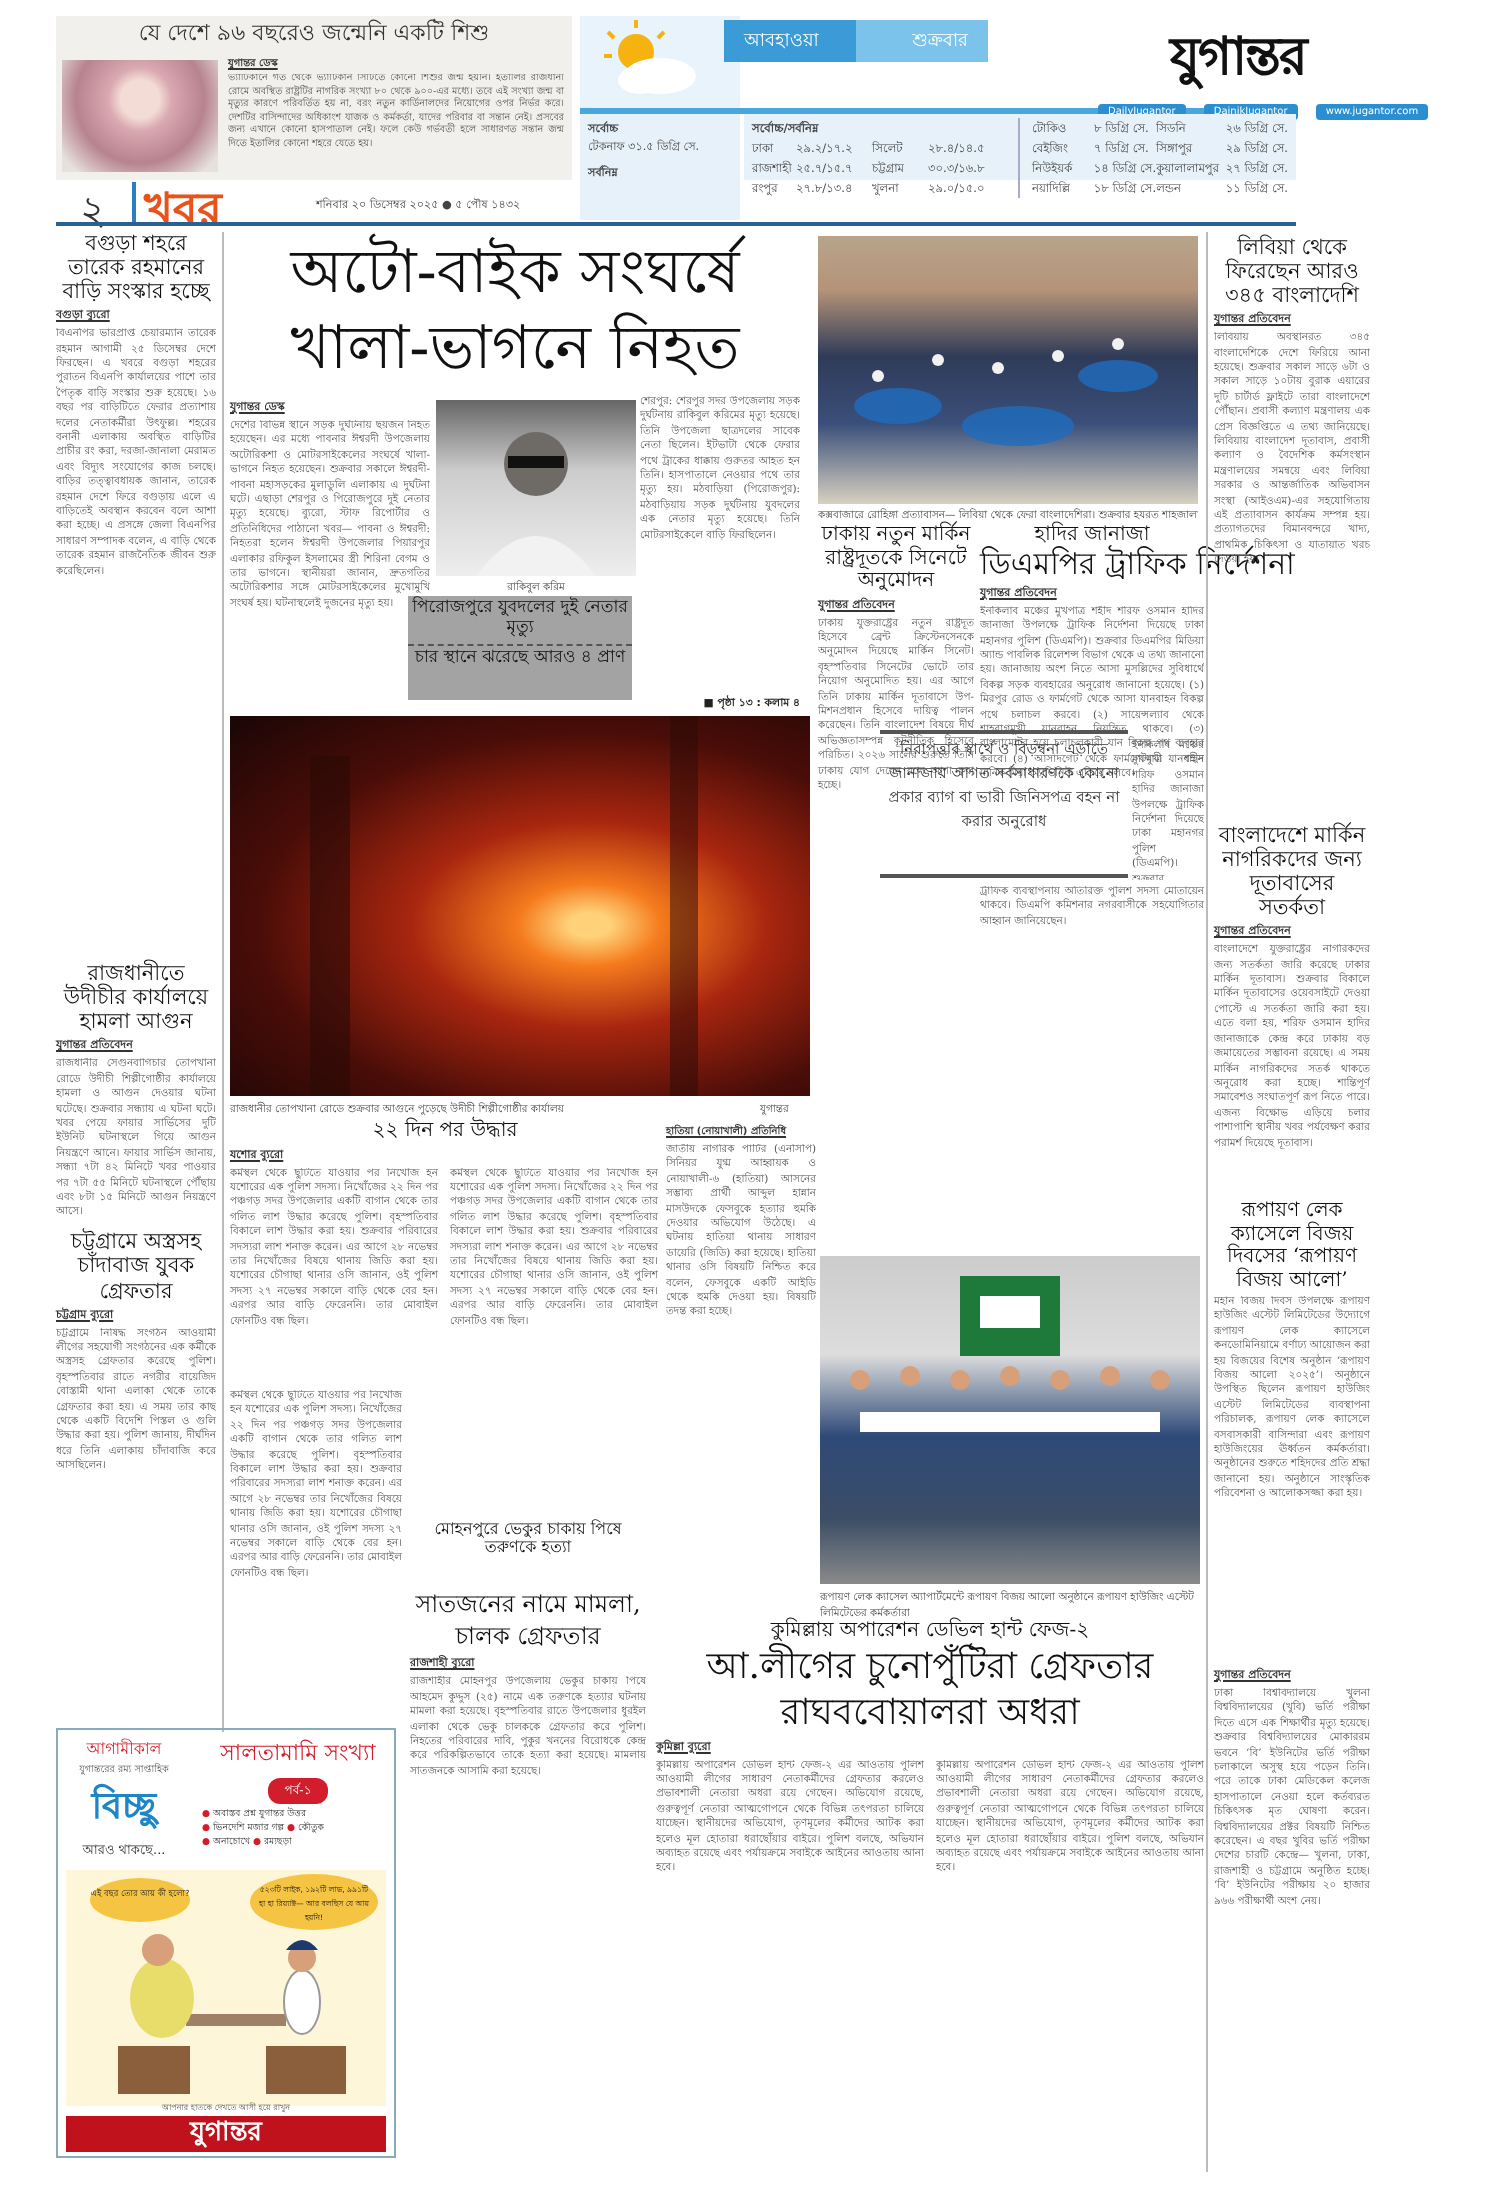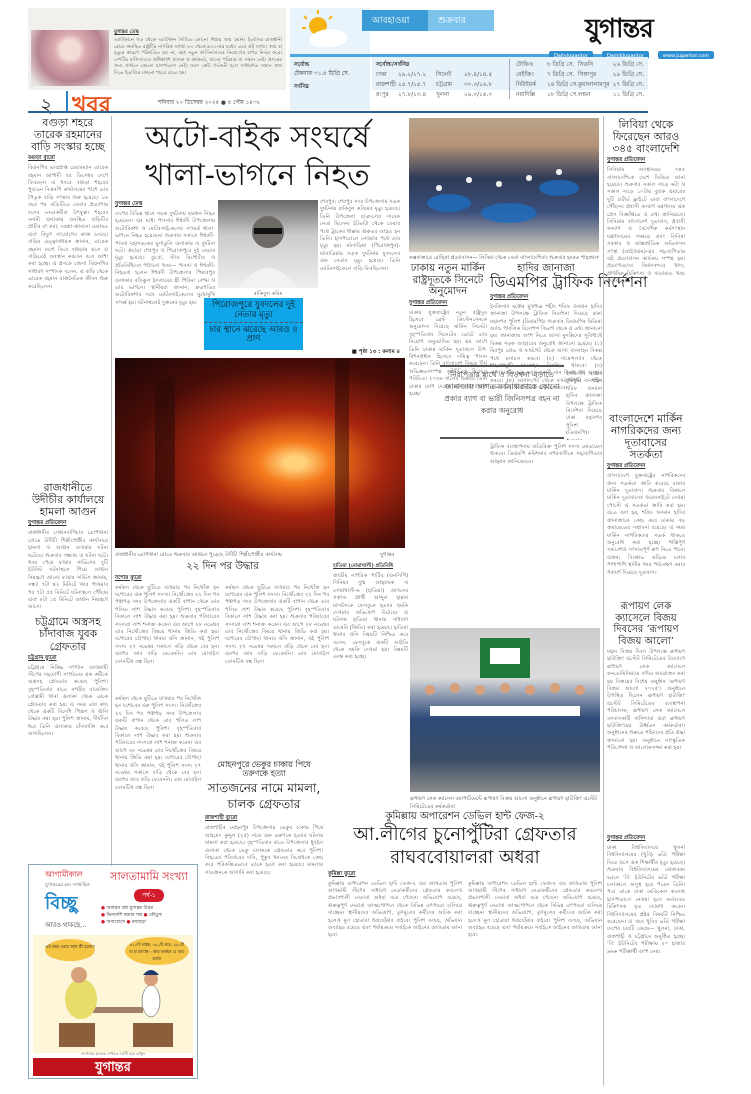"যে দেশে ৯৬ বছরেও জন্মেনি" div.hl { html: none -> <div>যে দেশে ৯৬ বছরেও জন্মেনি একটি শিশু</div> }
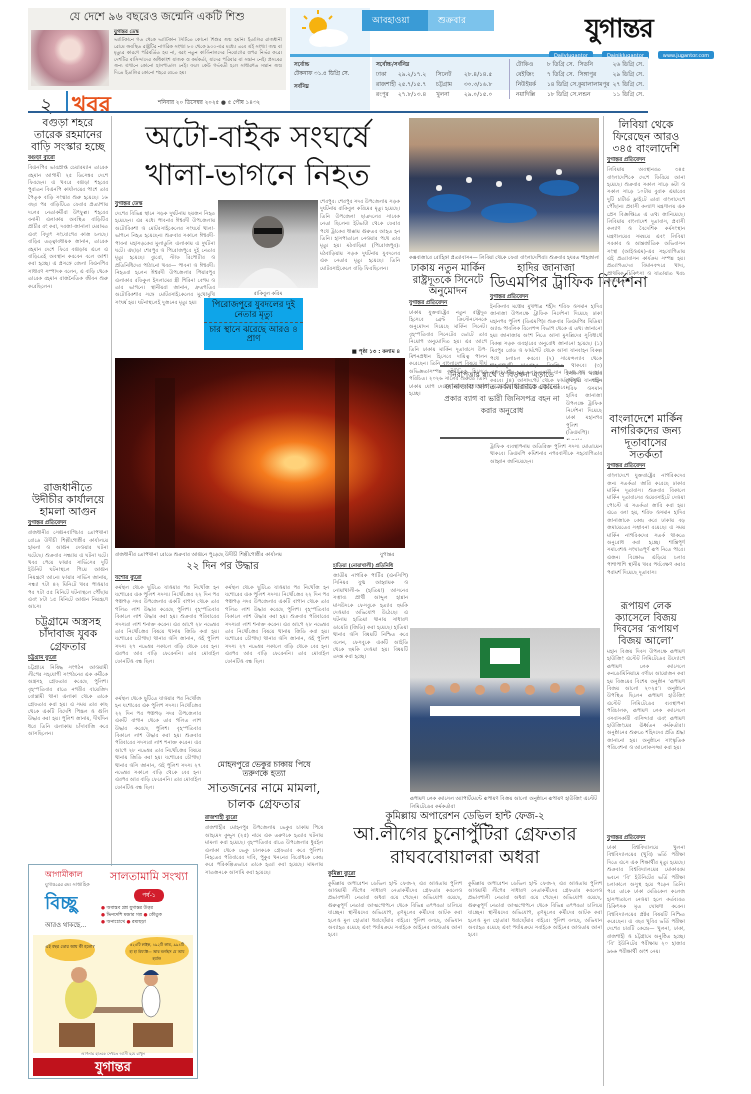"শুক্রবার" div.wx-tab { text-align: left -> right }
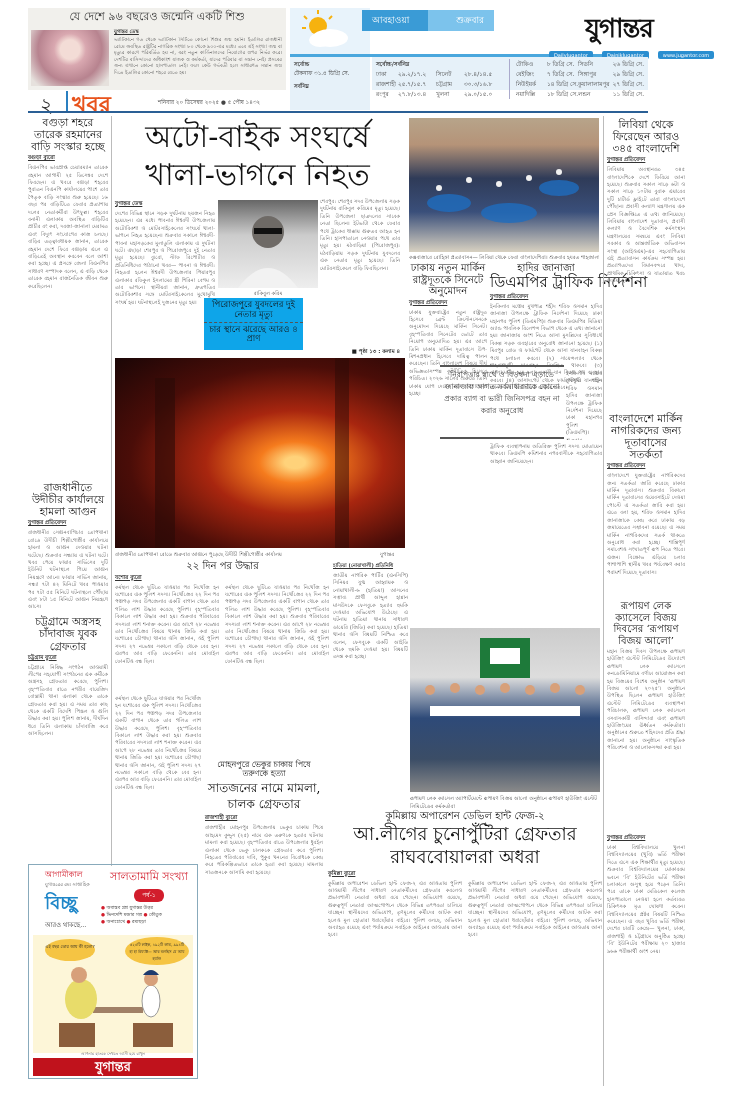"পিরোজপুরে যুবদলের দুই নেতার মৃত্যু" div.abs { background: #0ea5e9 -> #a3a3a3; width: 99px -> 112px }
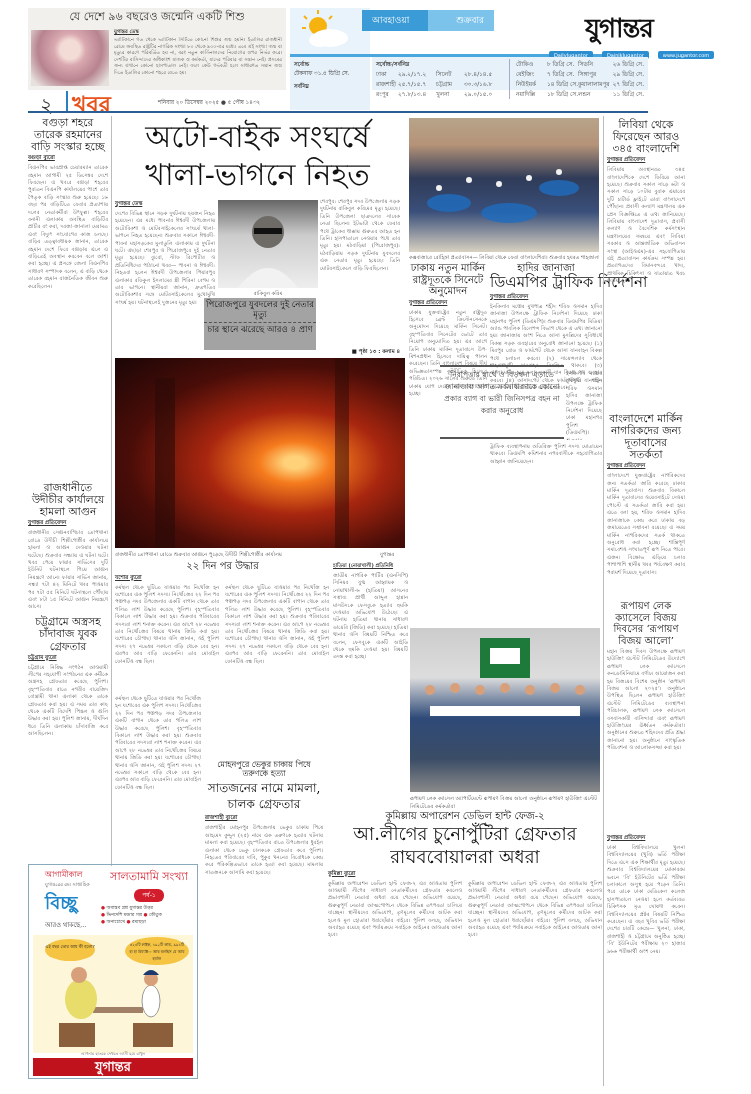"সাতজনের নামে মামলা, চালক গ্রেফতার" div.hl { margin-top: 2px -> 16px }
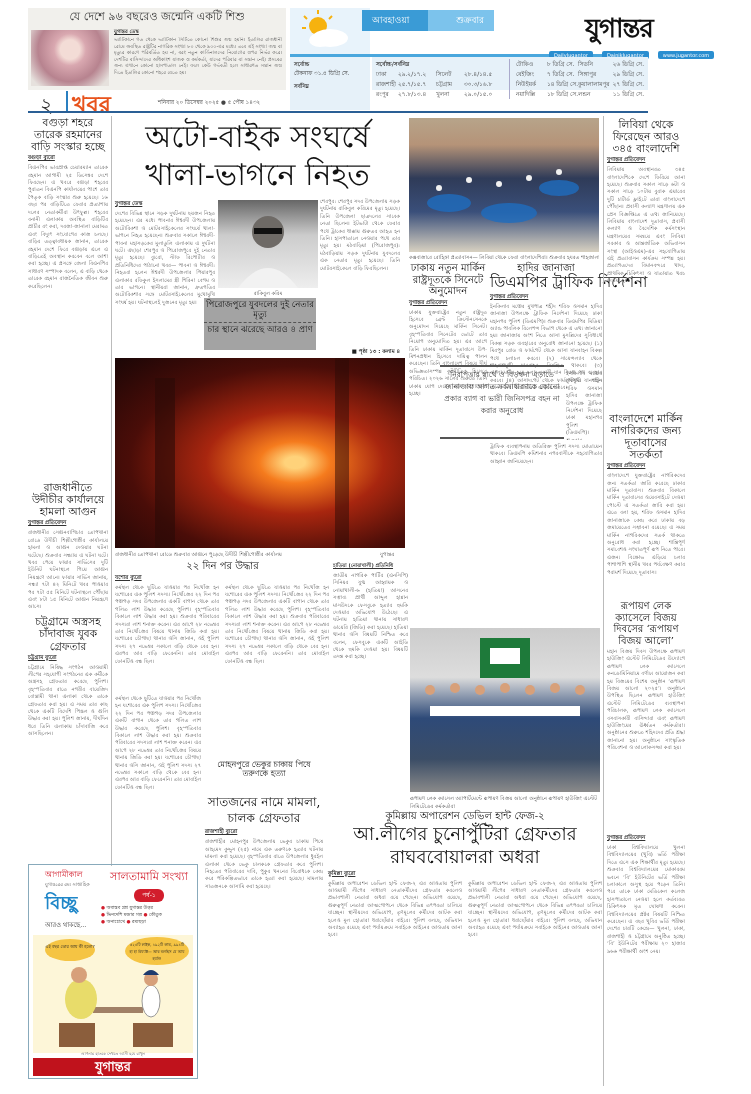"আগামীকাল" div.abs { left: 16px -> 1px; text-align: left -> center }
